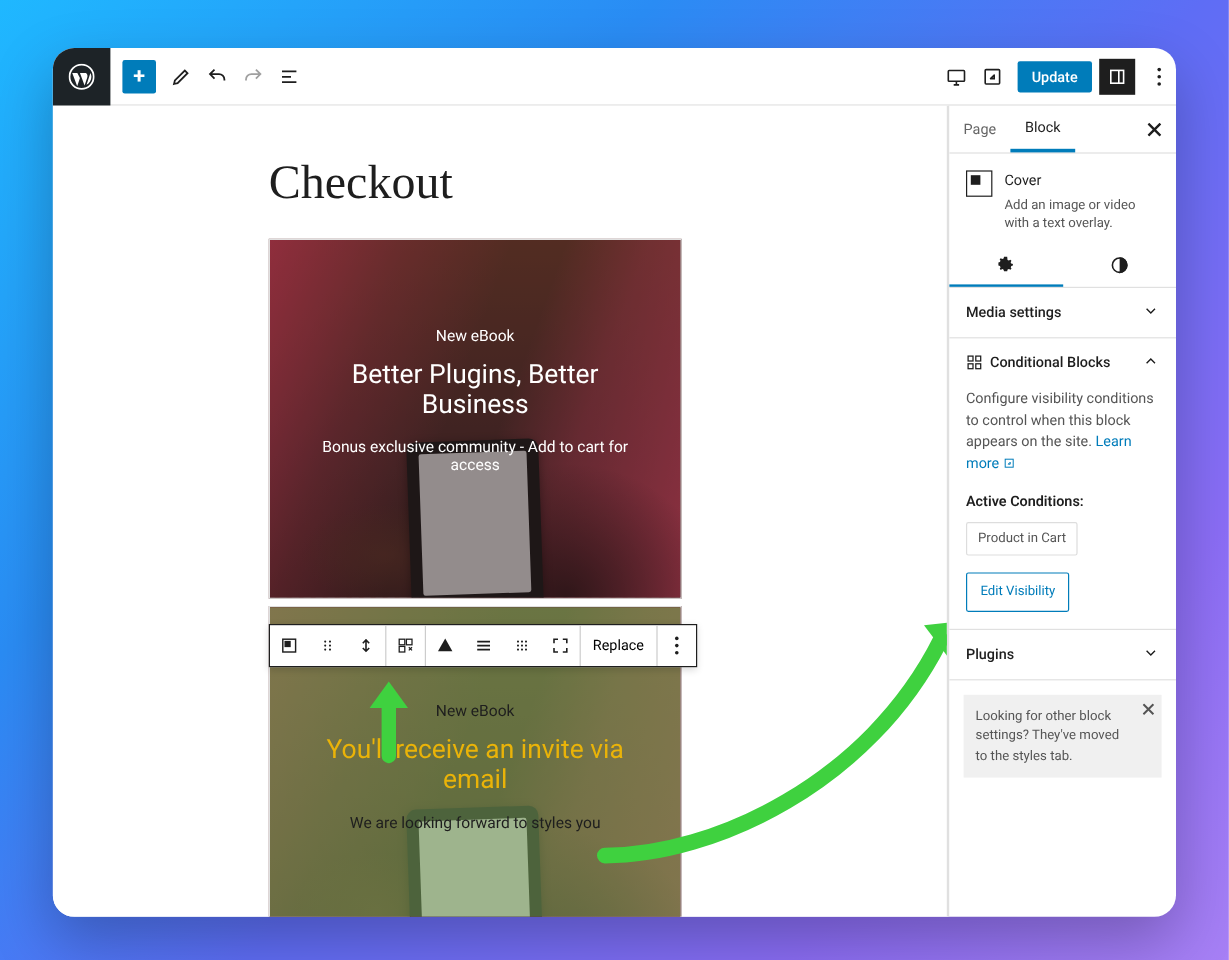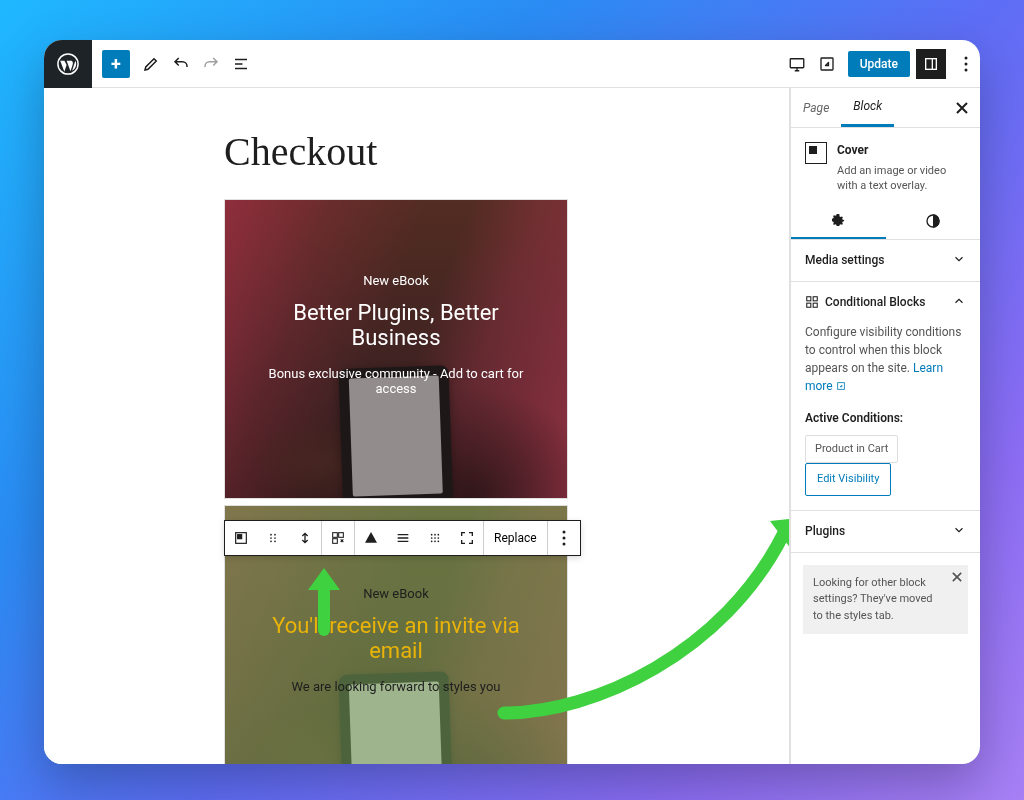"Page" .sb-tabs { font-style: italic -> none }
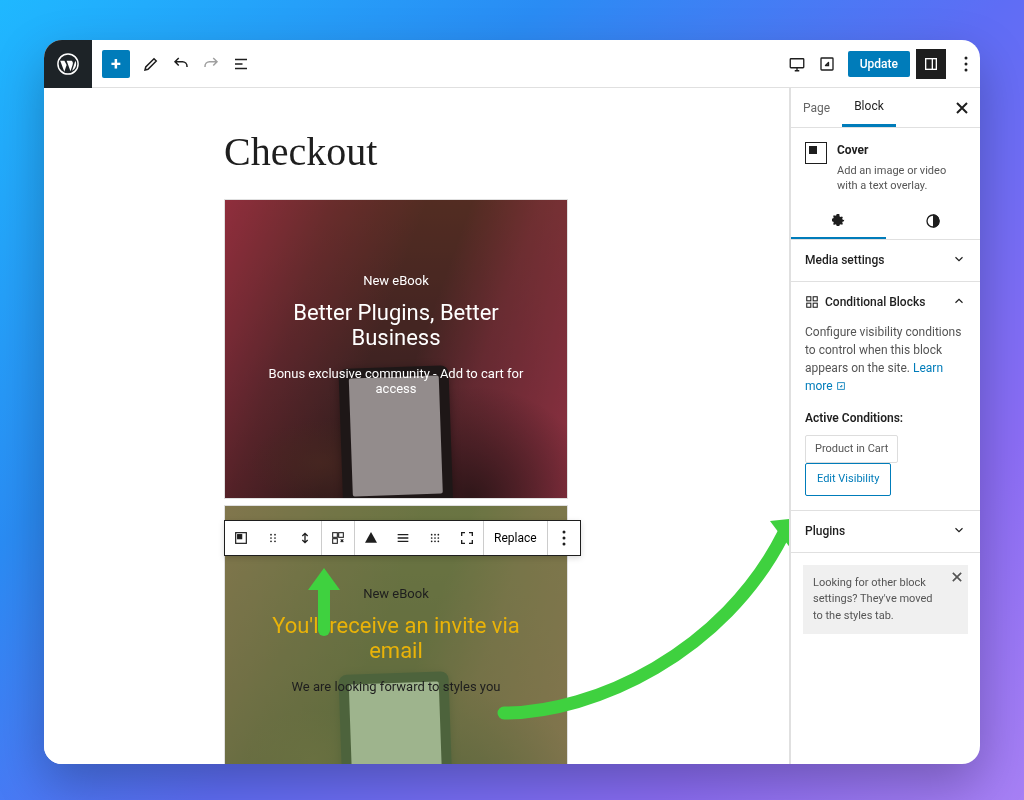"Cover" .sb-block-head .txt .nm { font-weight: 700 -> 400 }
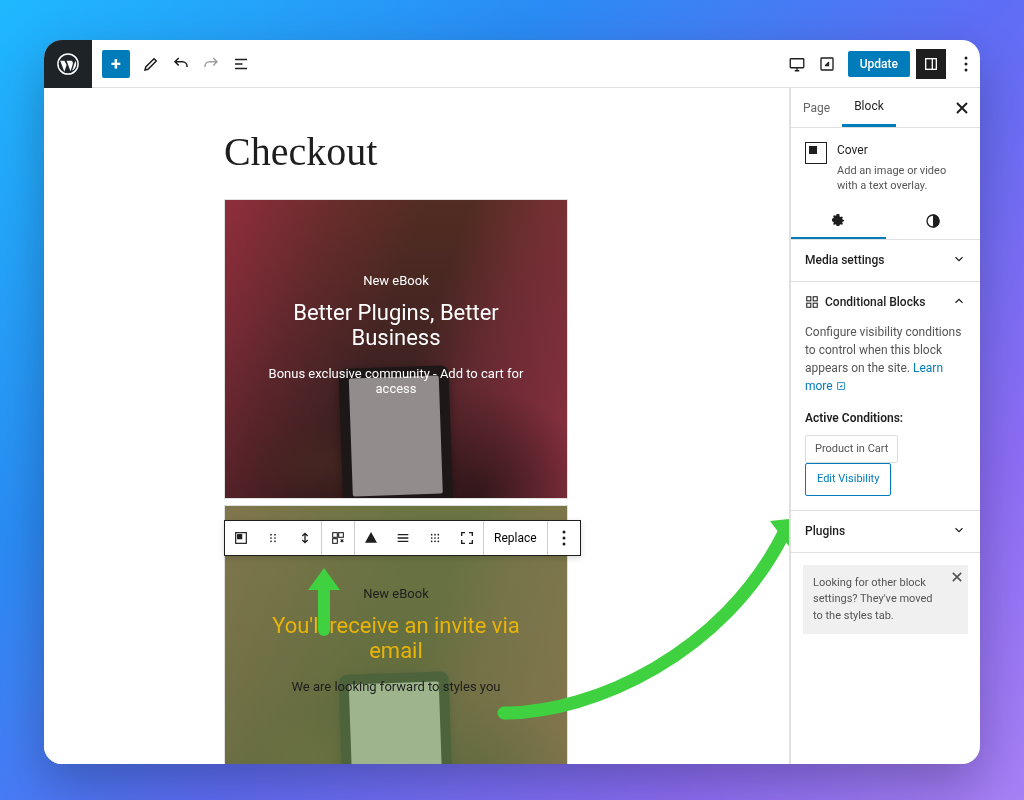"Edit Visibility" .edit-vis { margin-top: none -> 14px }
